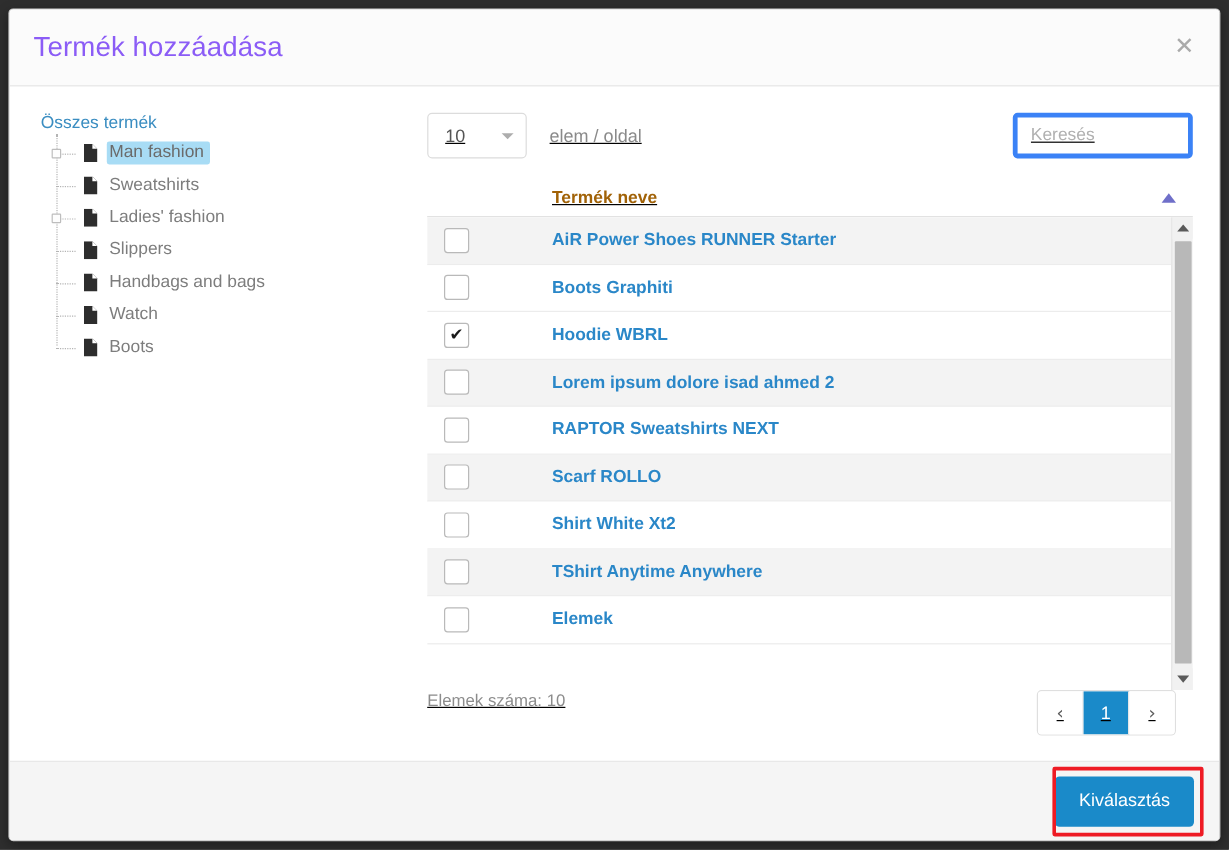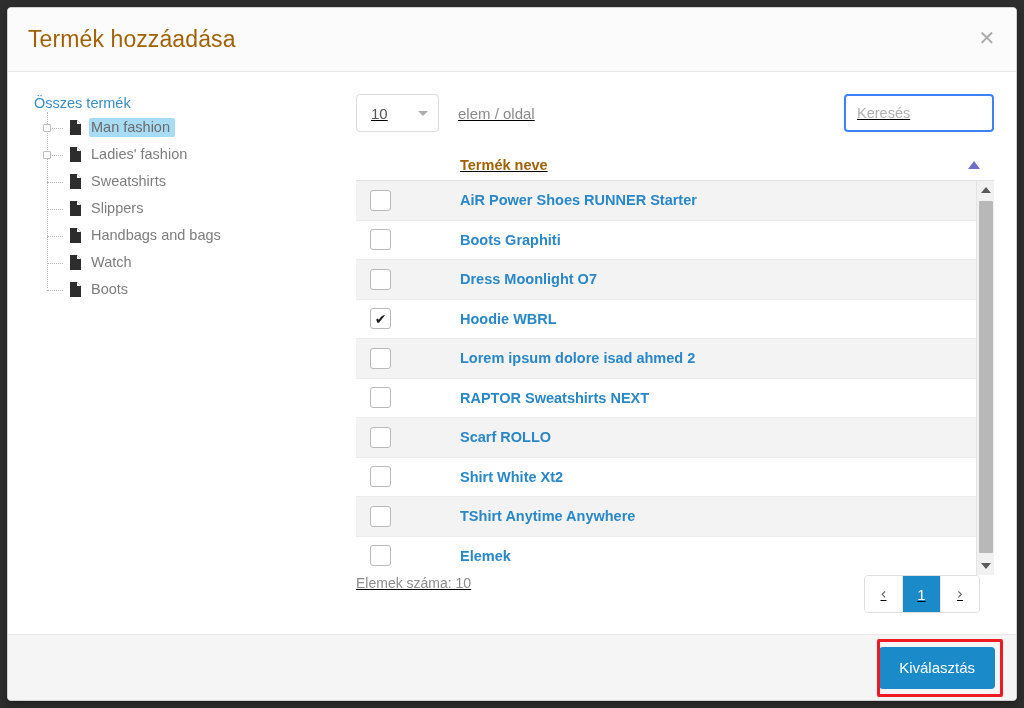"Termék hozzáadása" .modal-title { color: #a16207 -> #8b5cf6 }
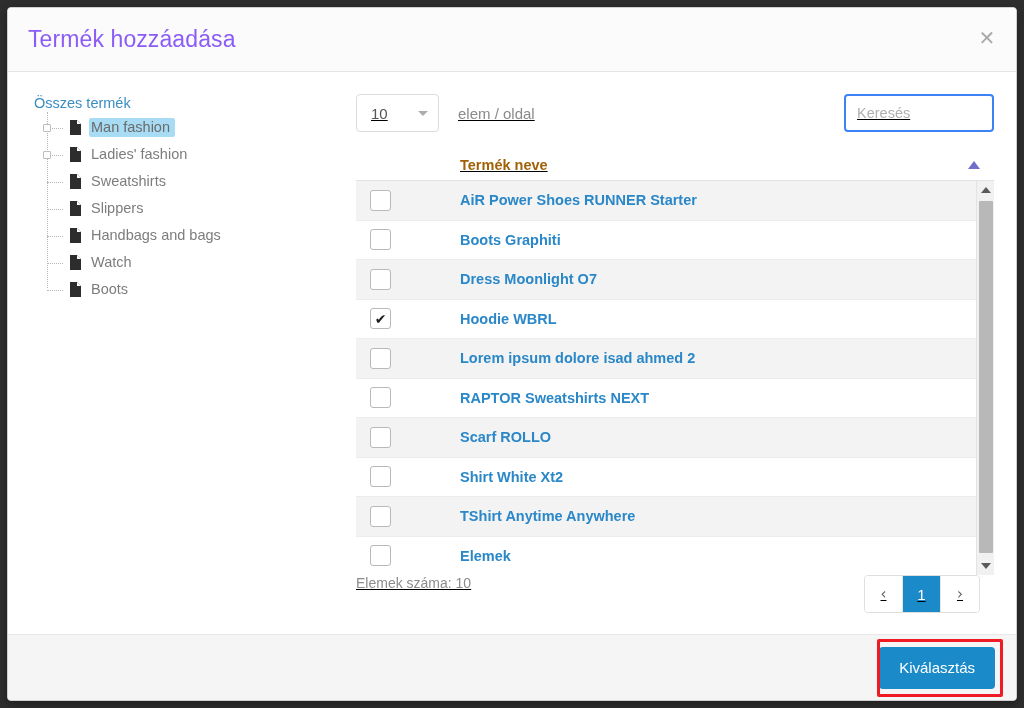"Keresés" .search-box { border: 2px solid #3b82f6 -> 4px solid #3b82f6 }
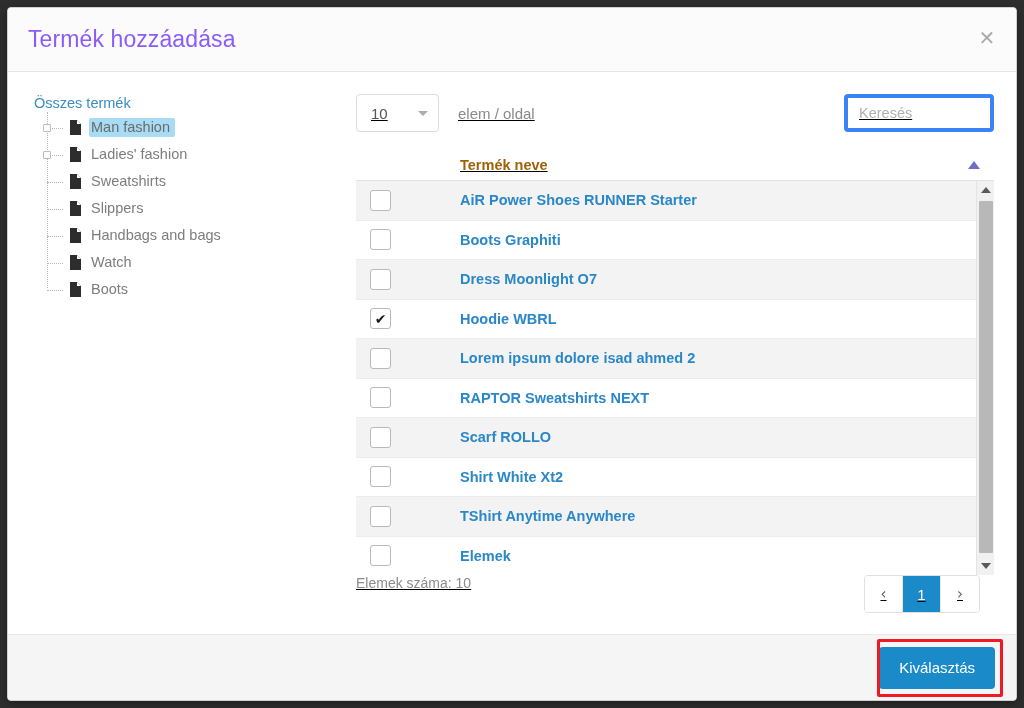"Ladies' fashion" div.tree-item { order: before "Sweatshirts" -> after "Sweatshirts" }
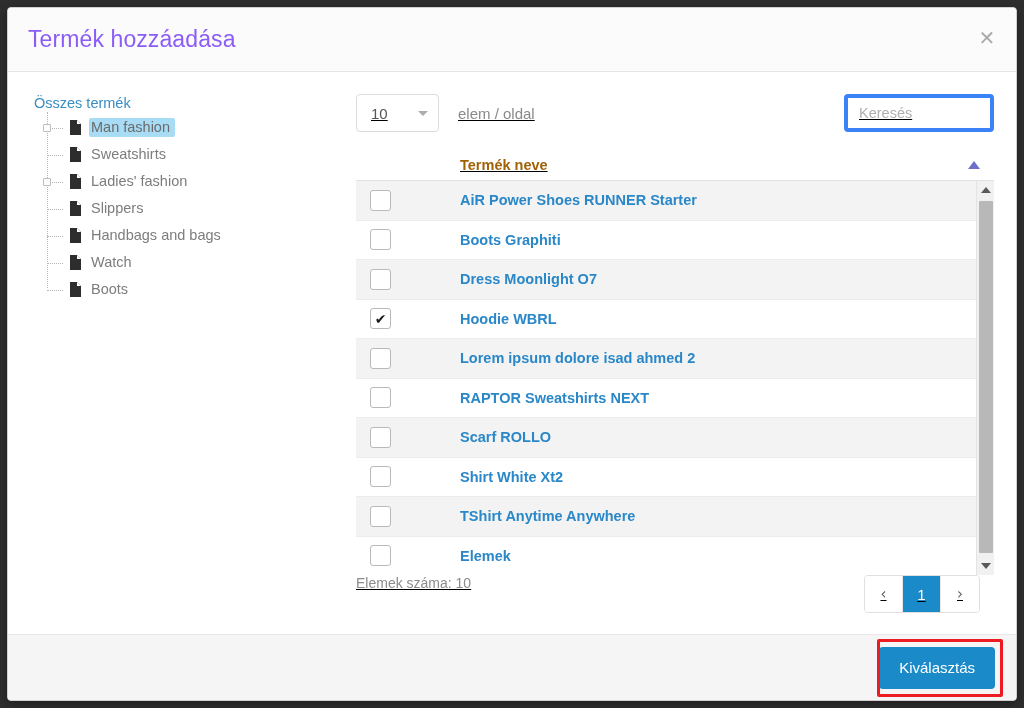"Dress Moonlight O7" div.grid-row { html: <div> <div> <div> </div> </div> <div>Dress Moonlight O7</div> </div> -> none }
